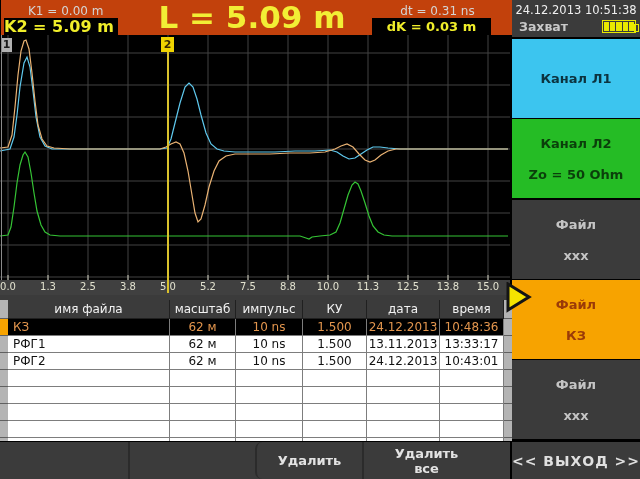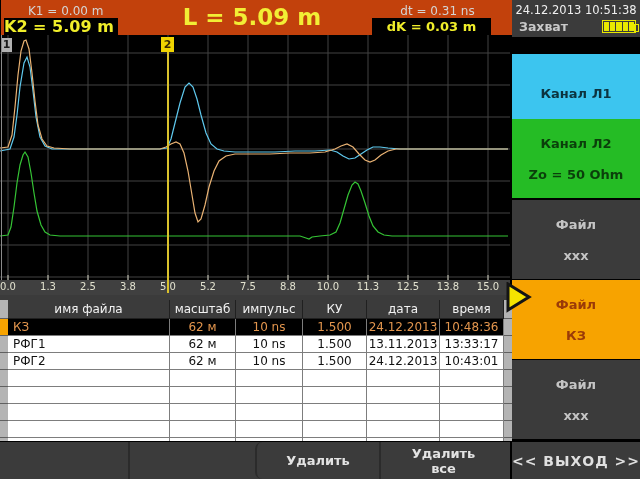"L = 5.09 m" #lbig { font-size: 23px -> 31px }
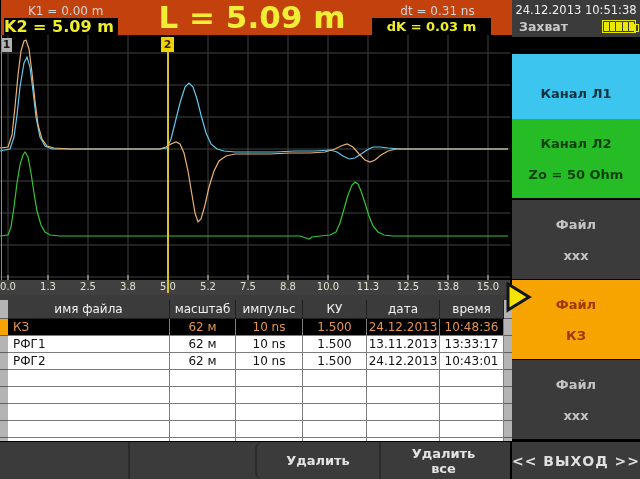"Канал Л1" div.sbtn { top: 17px -> 2px }
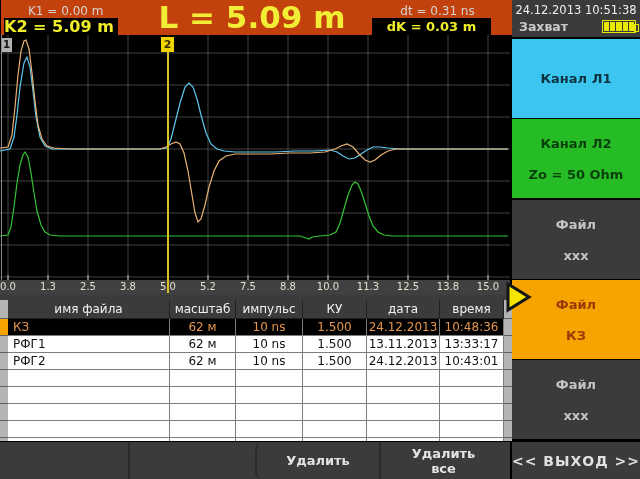"Удалить" div.fcell { width: 124px -> 107px }
